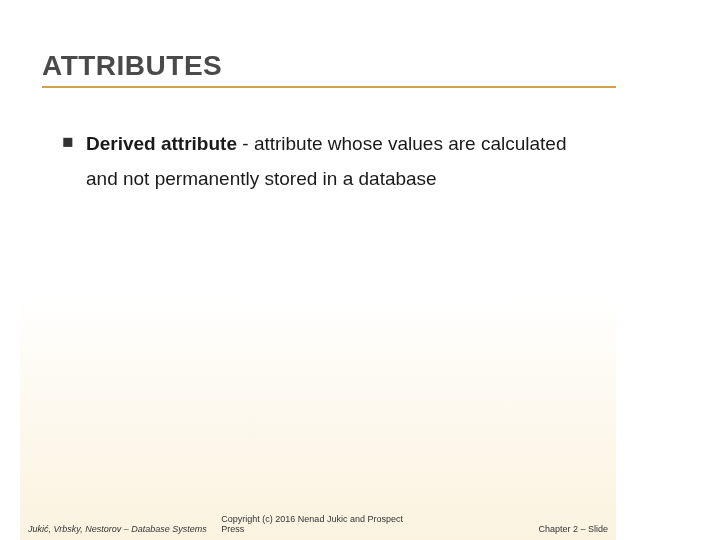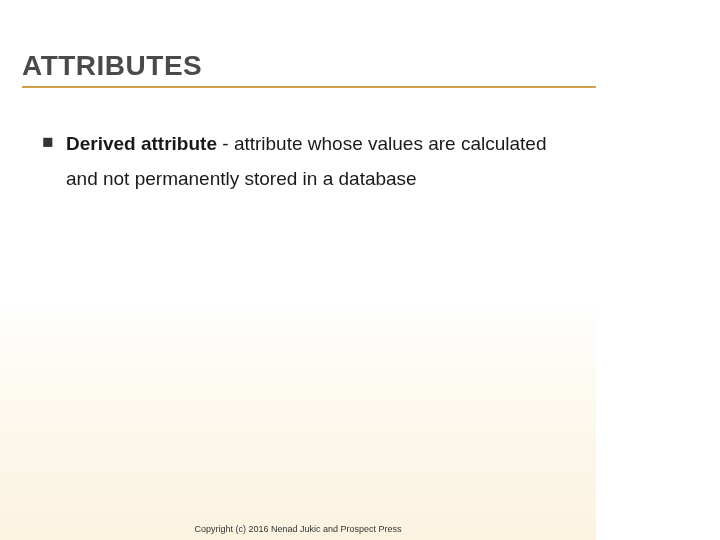"ATTRIBUTES" .slide { margin-left: none -> 20px }
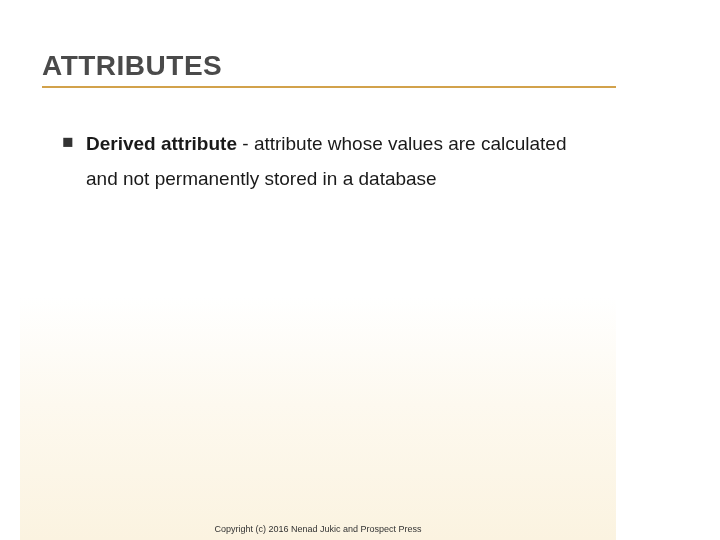"Copyright (c) 2016 Nenad Jukic" .footer .center { text-align: center -> left }
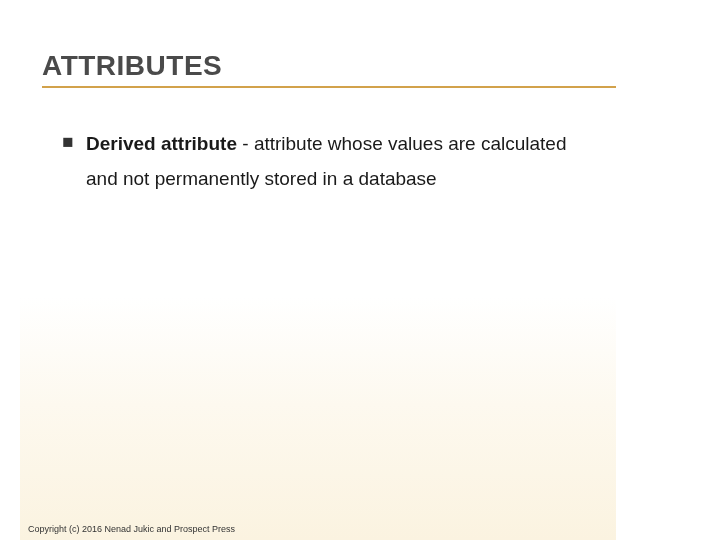"Jukić, Vrbsky, Nestorov – Database" div.left { html: none -> <div>Jukić, Vrbsky, Nestorov – Database Systems</div> }
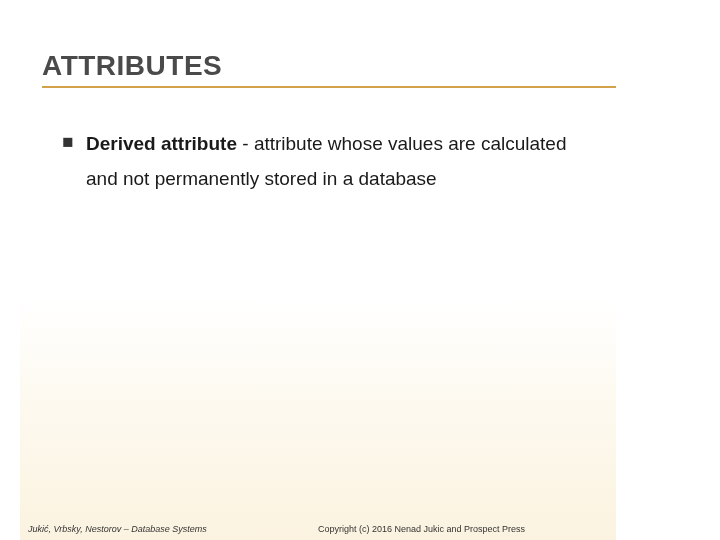"Chapter 2 – Slide" div.right { html: none -> <div>Chapter 2 – Slide</div> }
